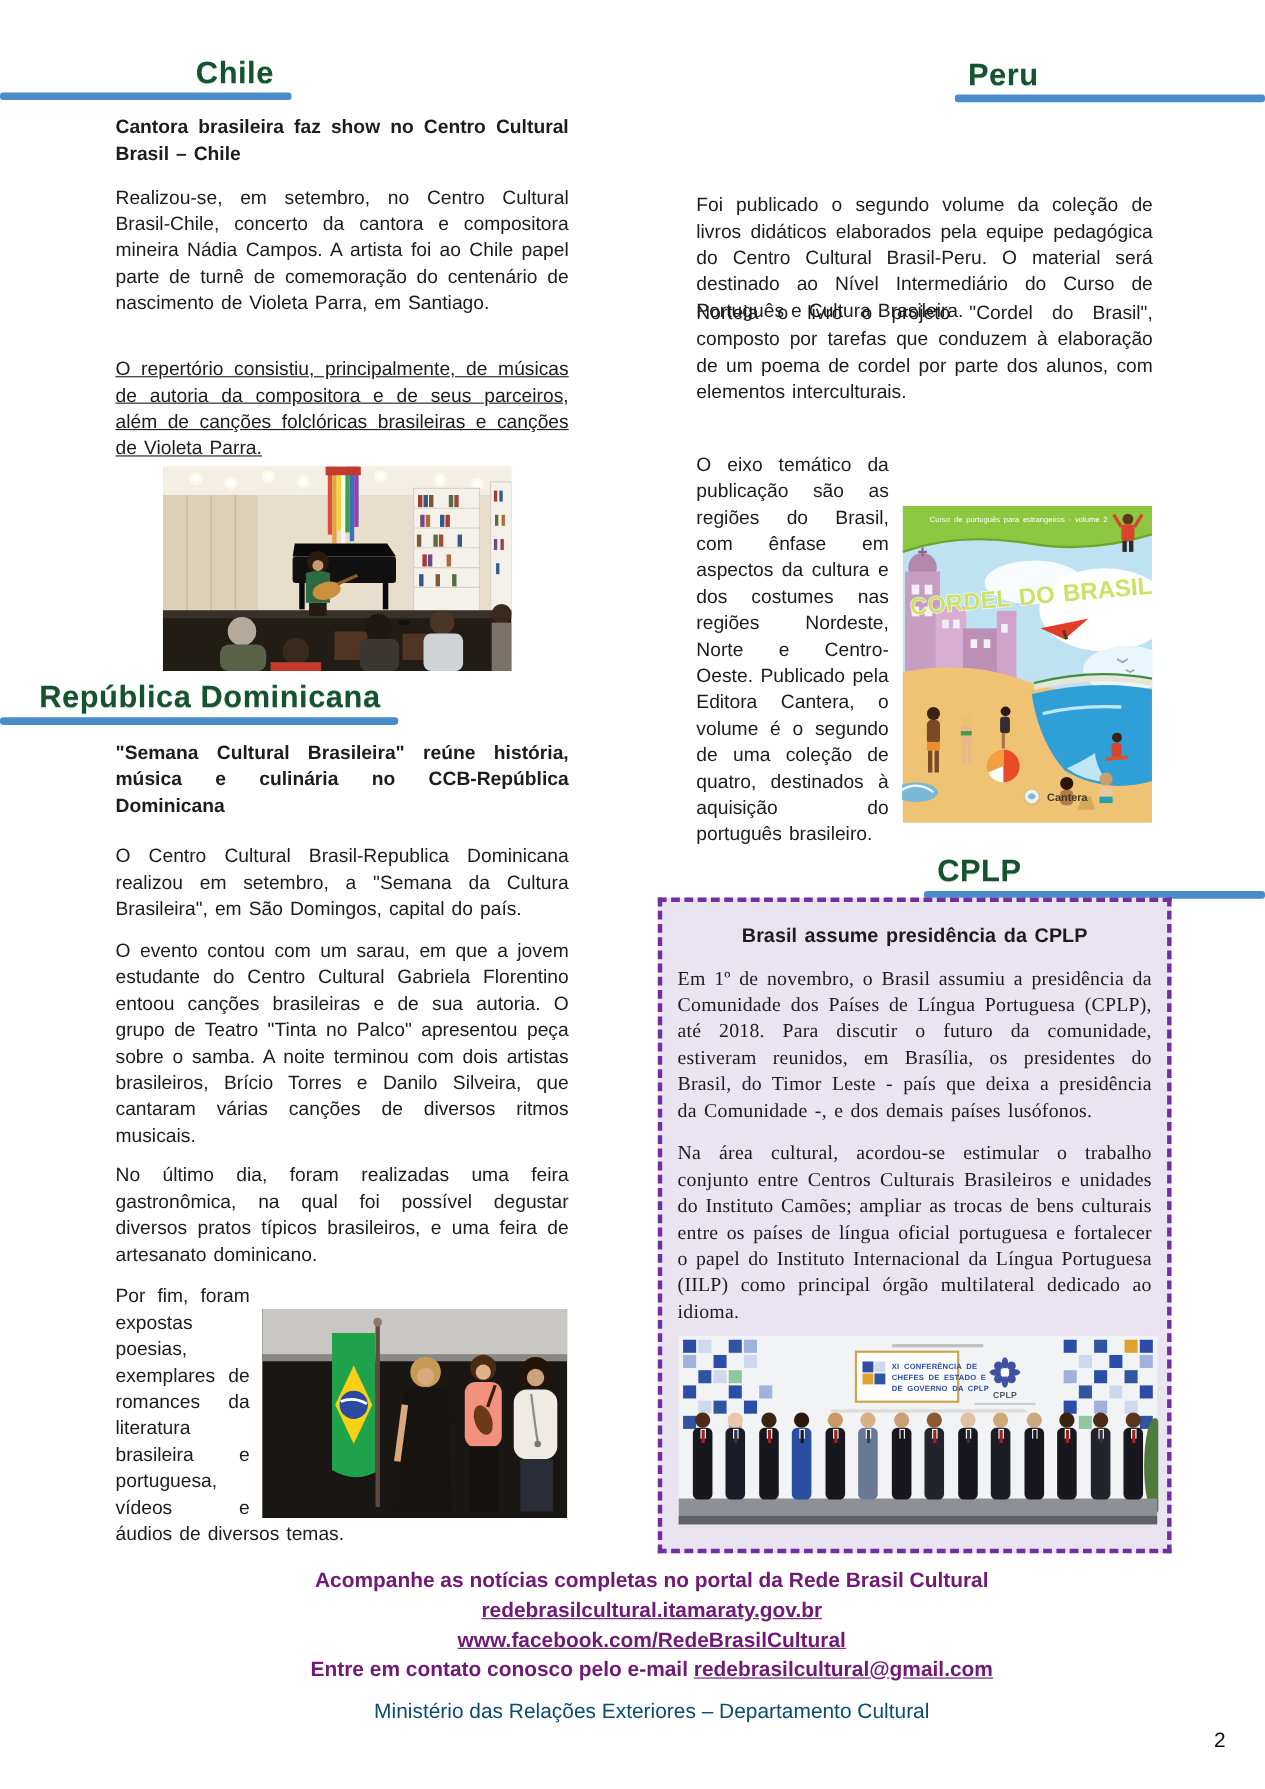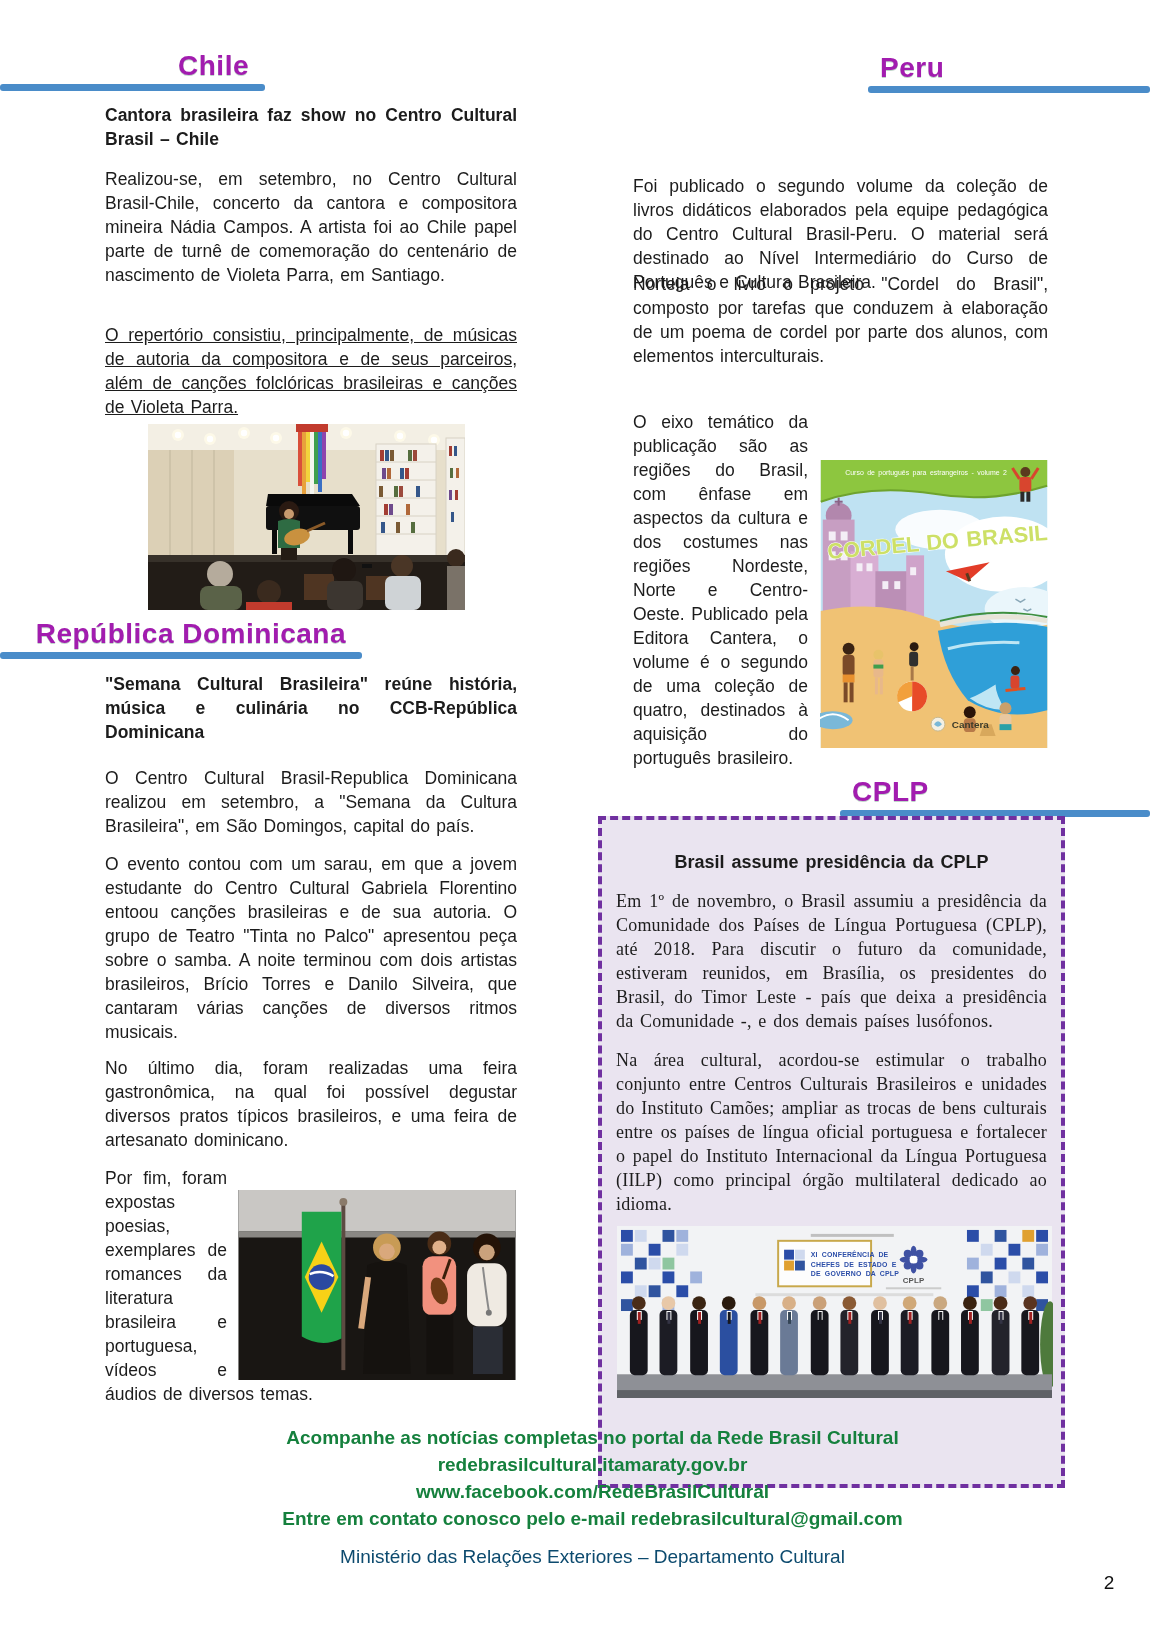"Chile" .sec-head .t { color: #a21caf -> #14532d }
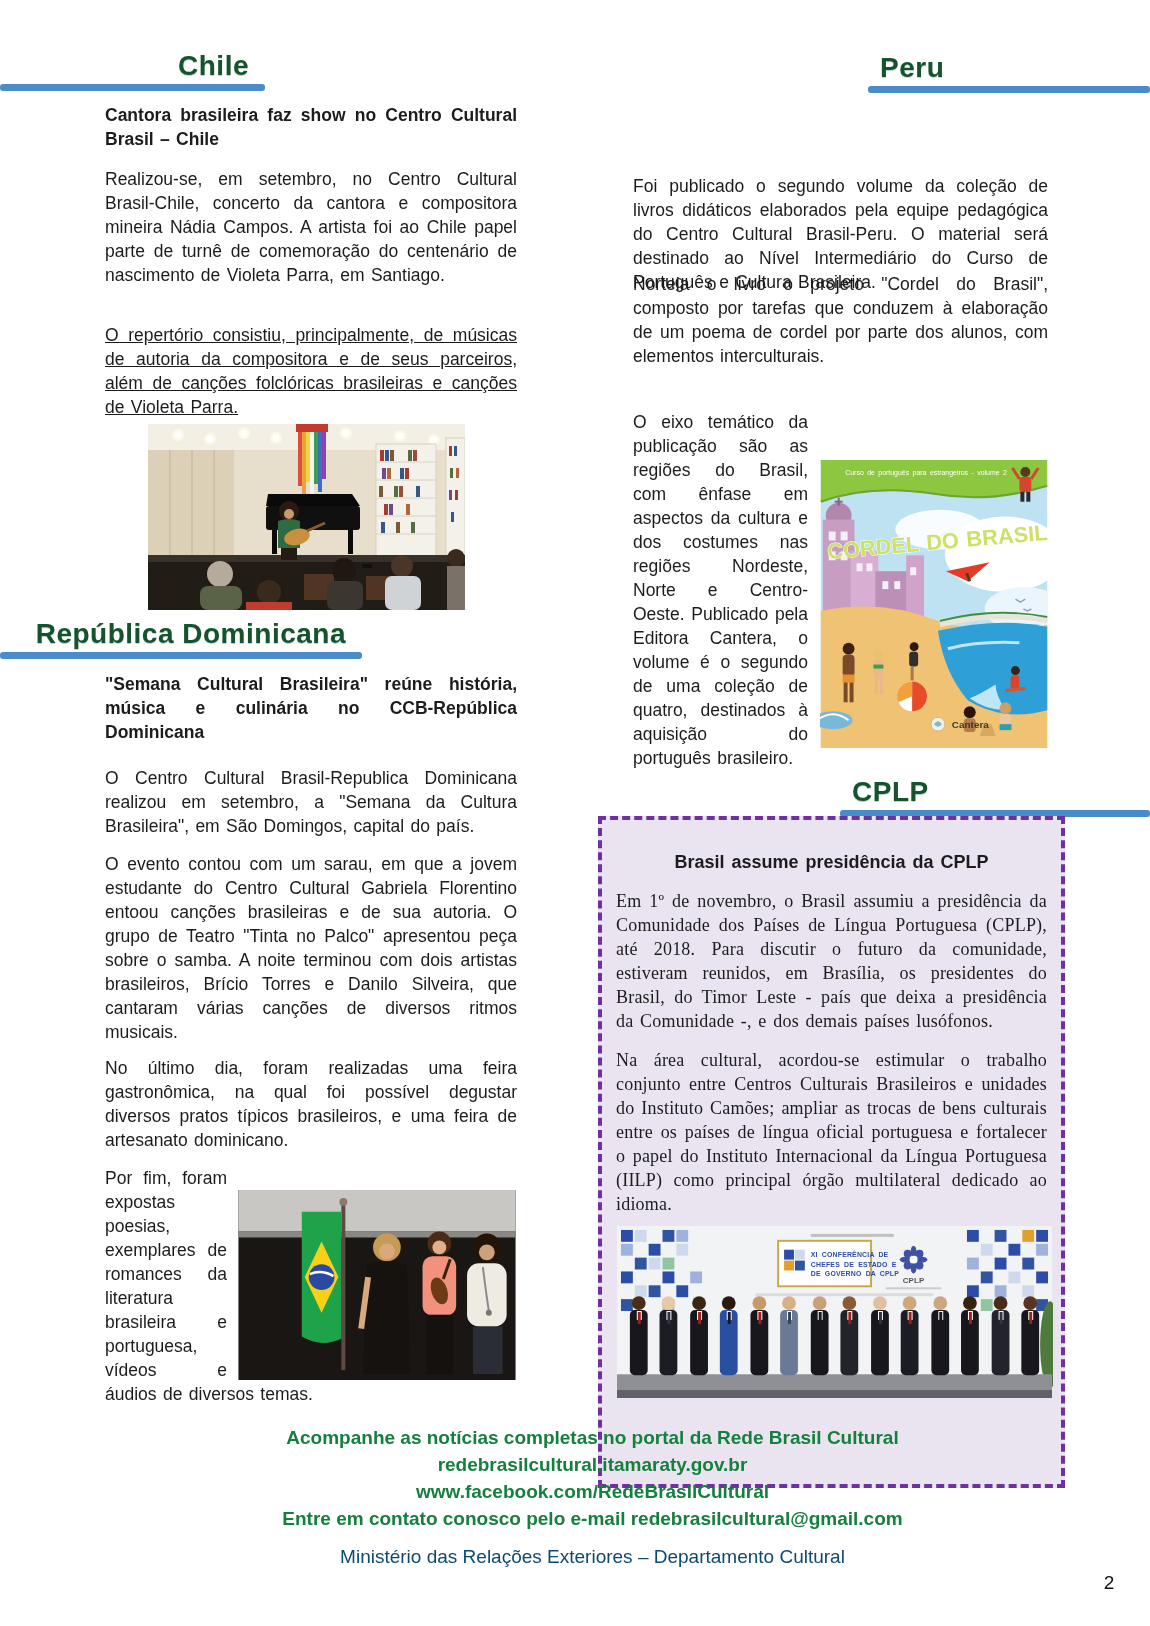"Brasil assume presidência da CPLP" .cplp-box { height: 672px -> 596px; padding: 24px 14px -> 12px 14px }
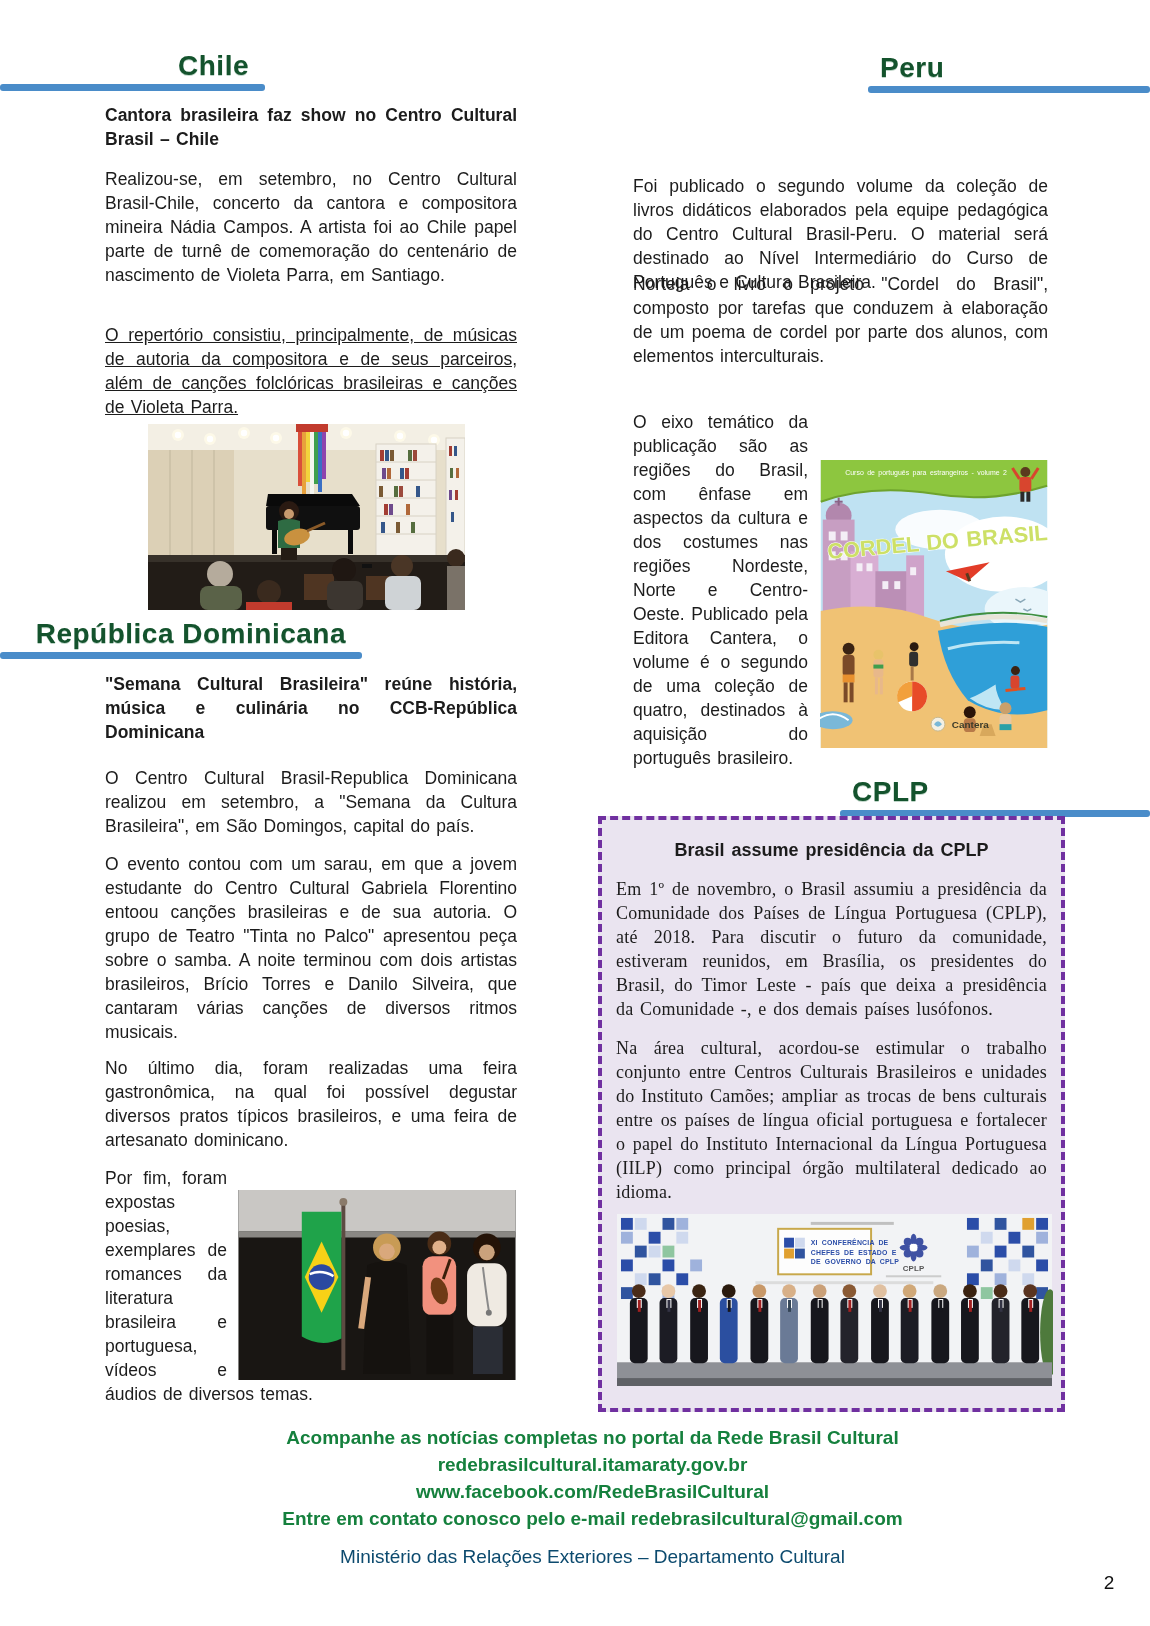"Acompanhe as notícias completas no" .footer-links { color: #15803d -> #701a75 }
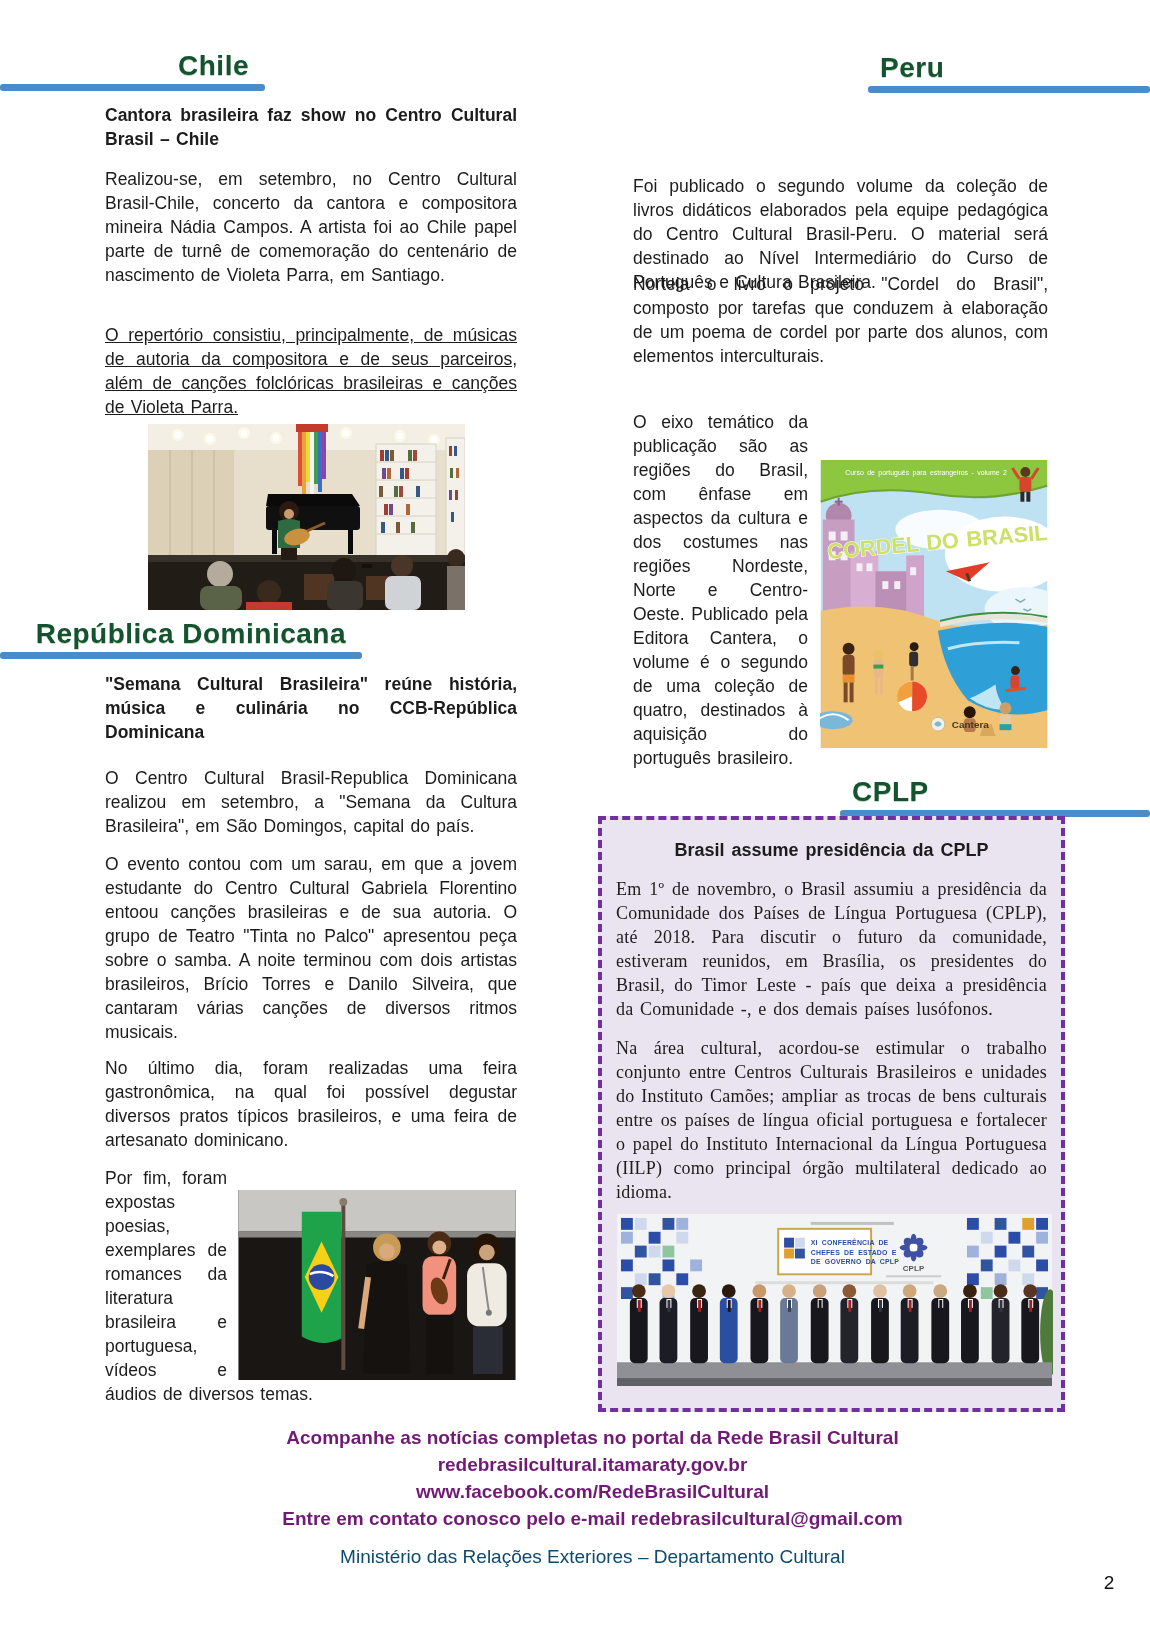"redebrasilcultural.itamaraty.gov.br" .u { text-decoration: none -> underline }
